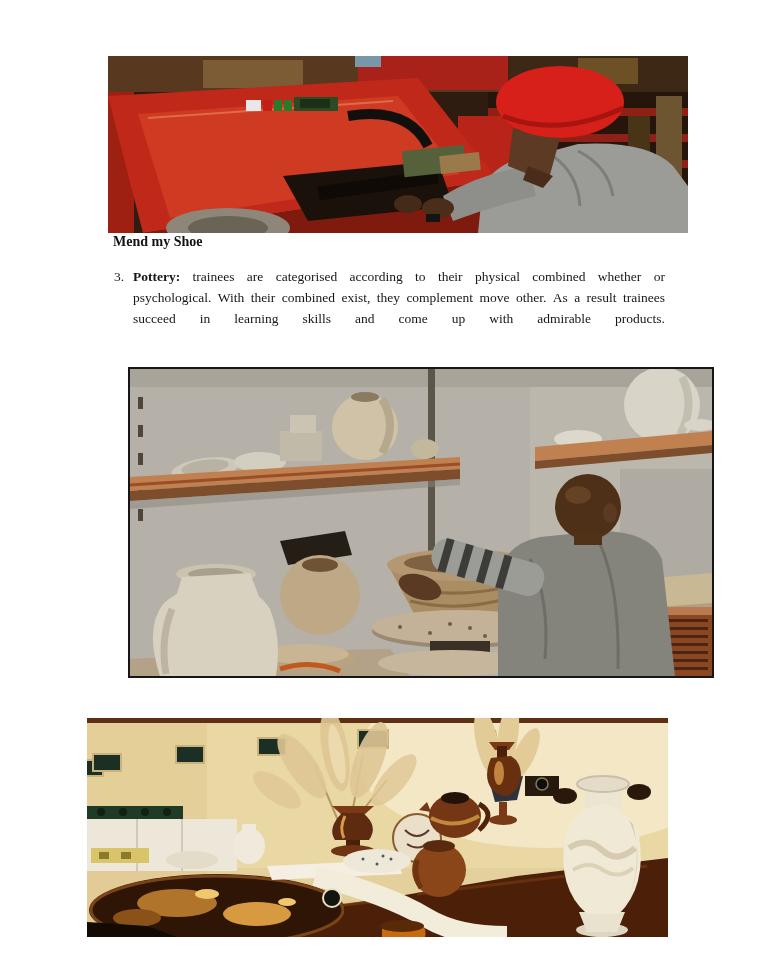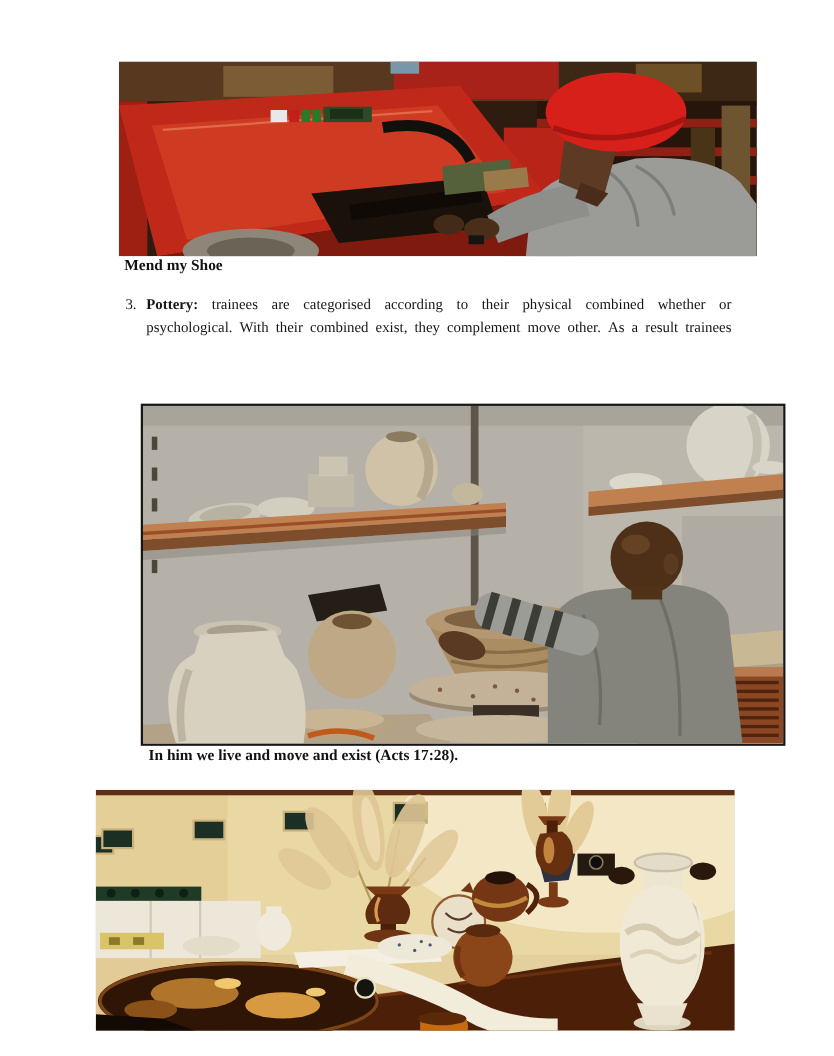"succeed" div.jline { html: none -> <div> <span>succeed</span> <span>in</span> <span>learning</span> <span>skills</span> <span>and</span> <span>come</span> <span>up</span> <span>with</span> <span>admirable</span> <span>products.</span> </div> }
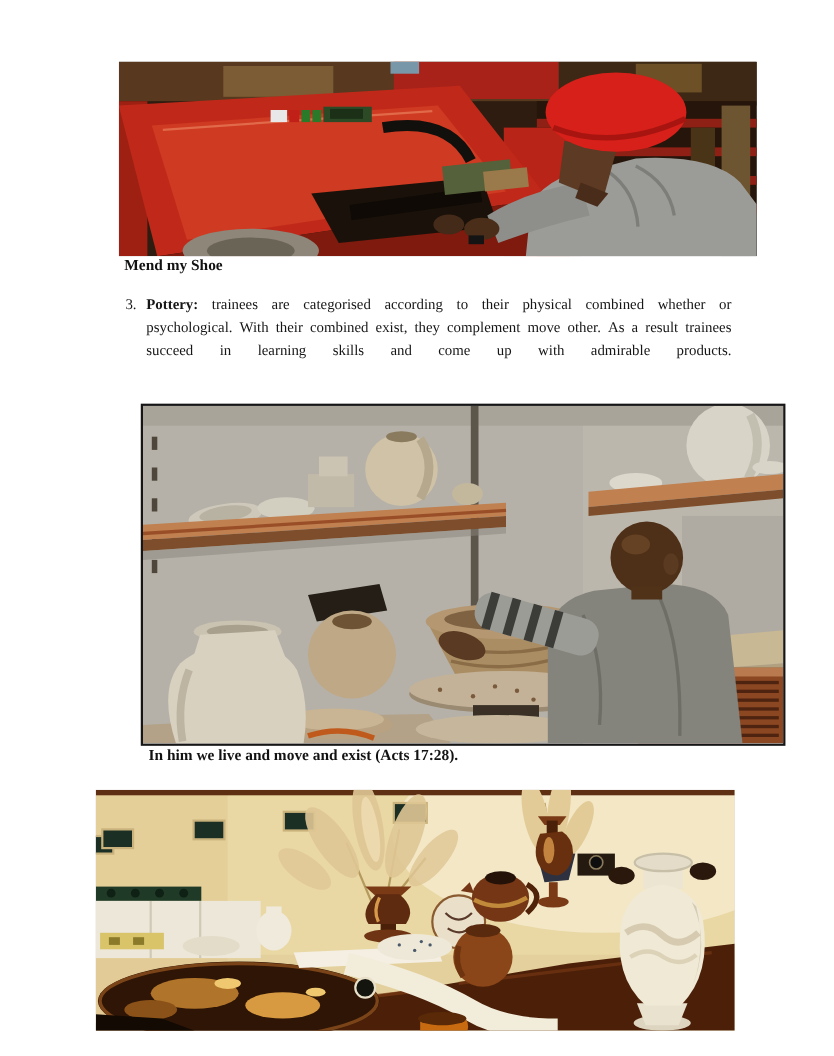"In him we live and" div.caption { html: <div>In him we live and move and exist (Acts 17:28).</div> -> none }
